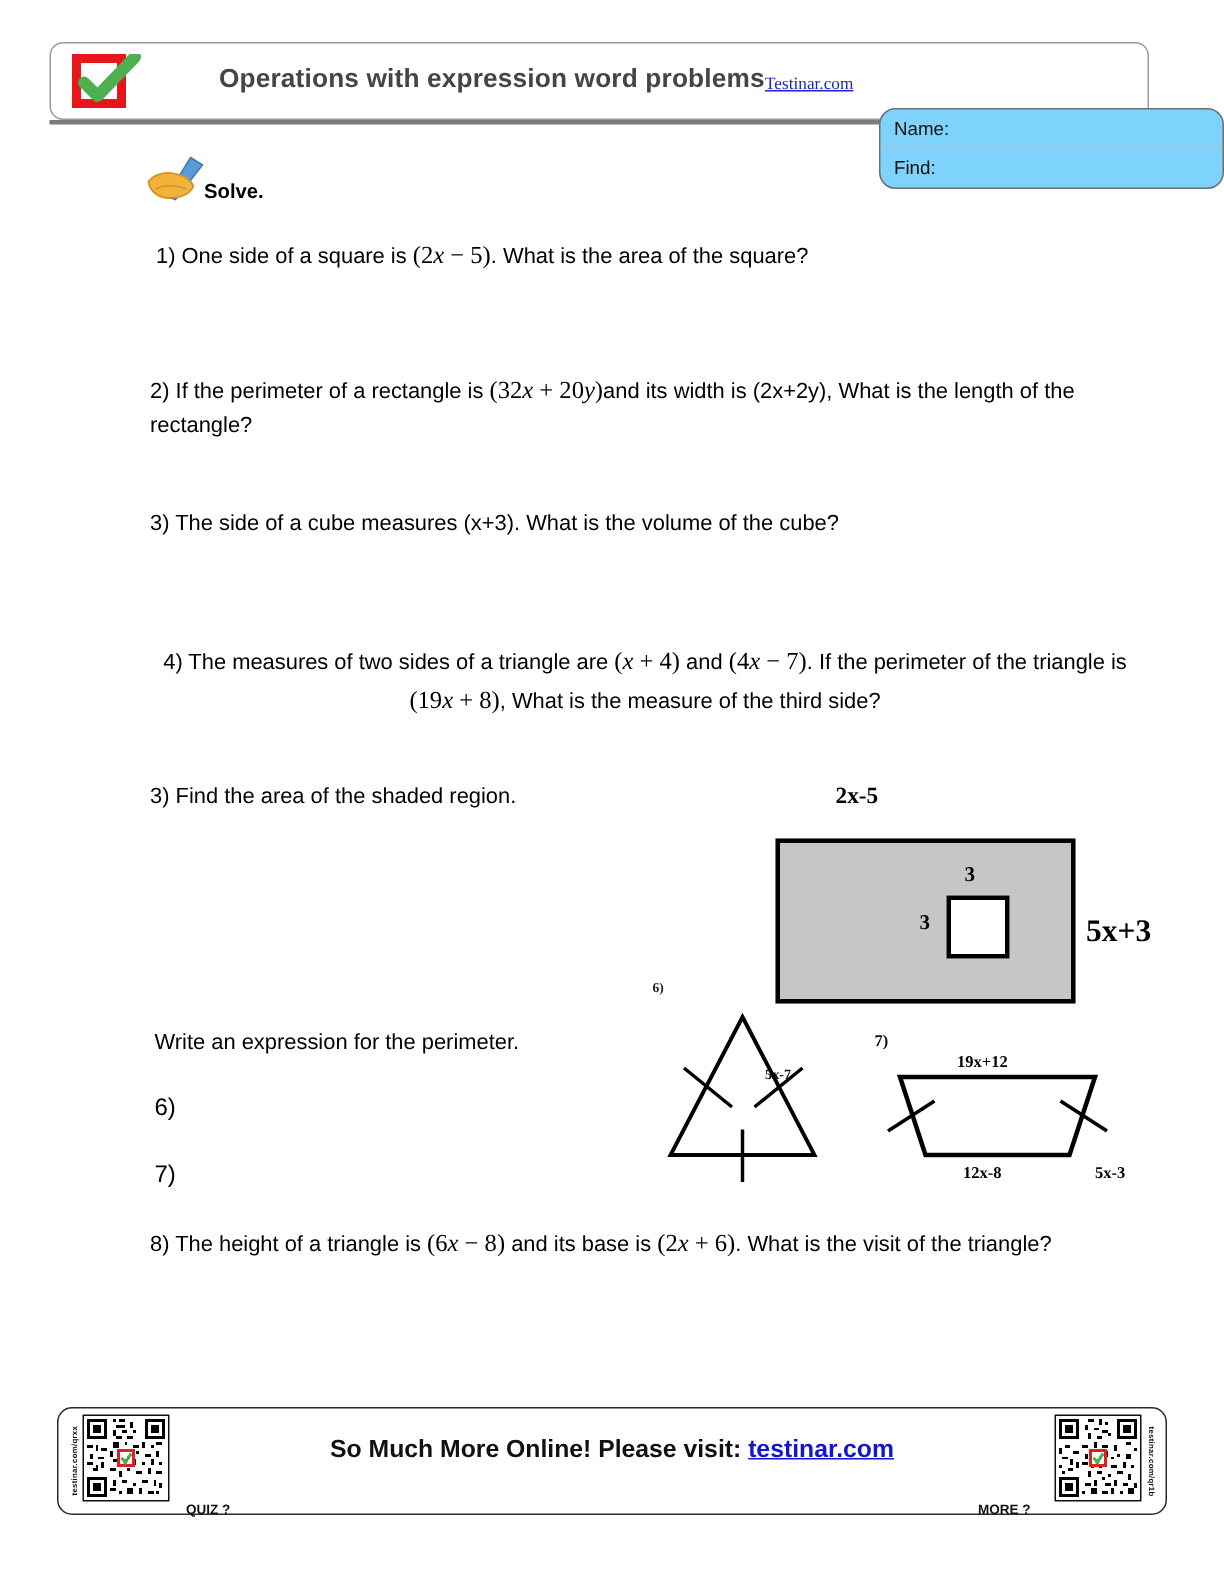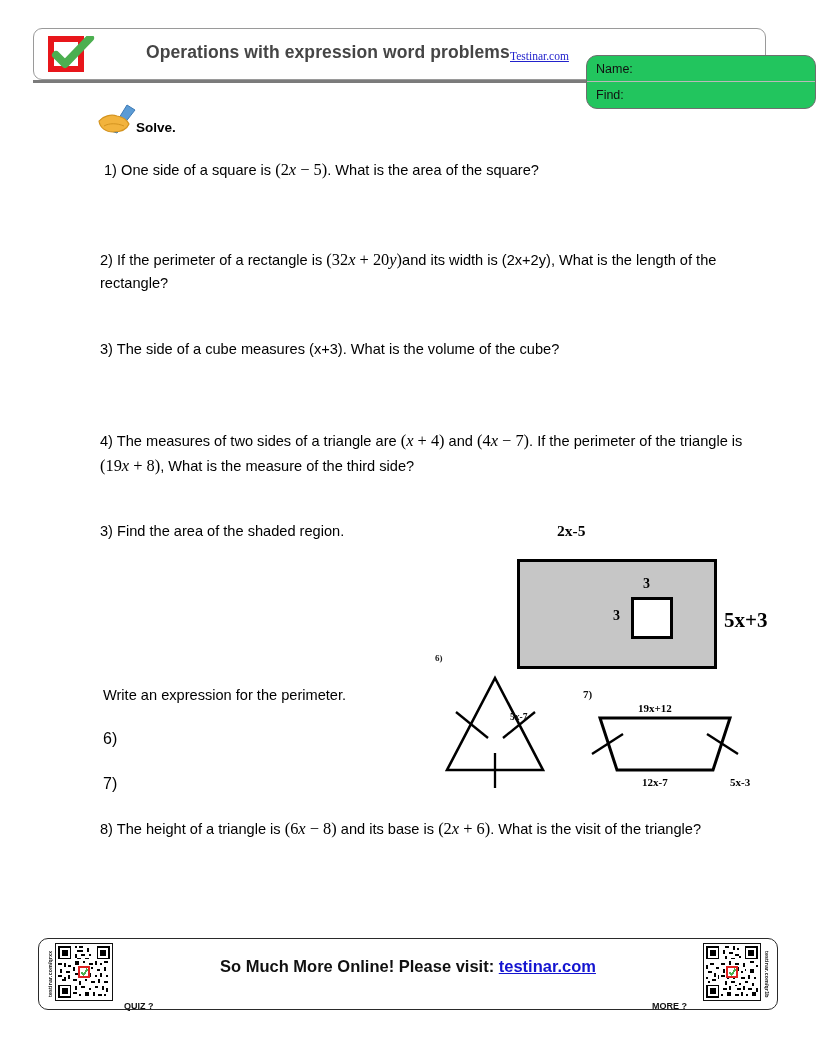"Name:" .namedate-box { background: #22c55e -> #7dd3fc; top: 27px -> 44px }
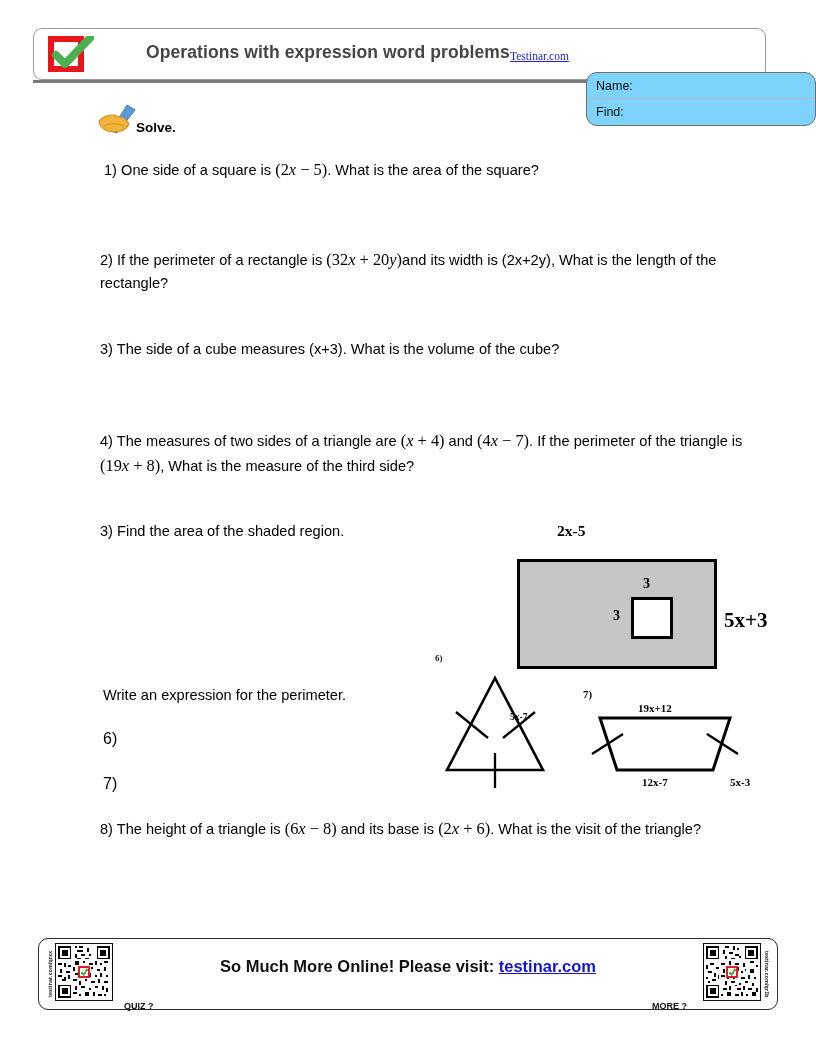"4) The measures of two" #q4 { text-align: none -> center }
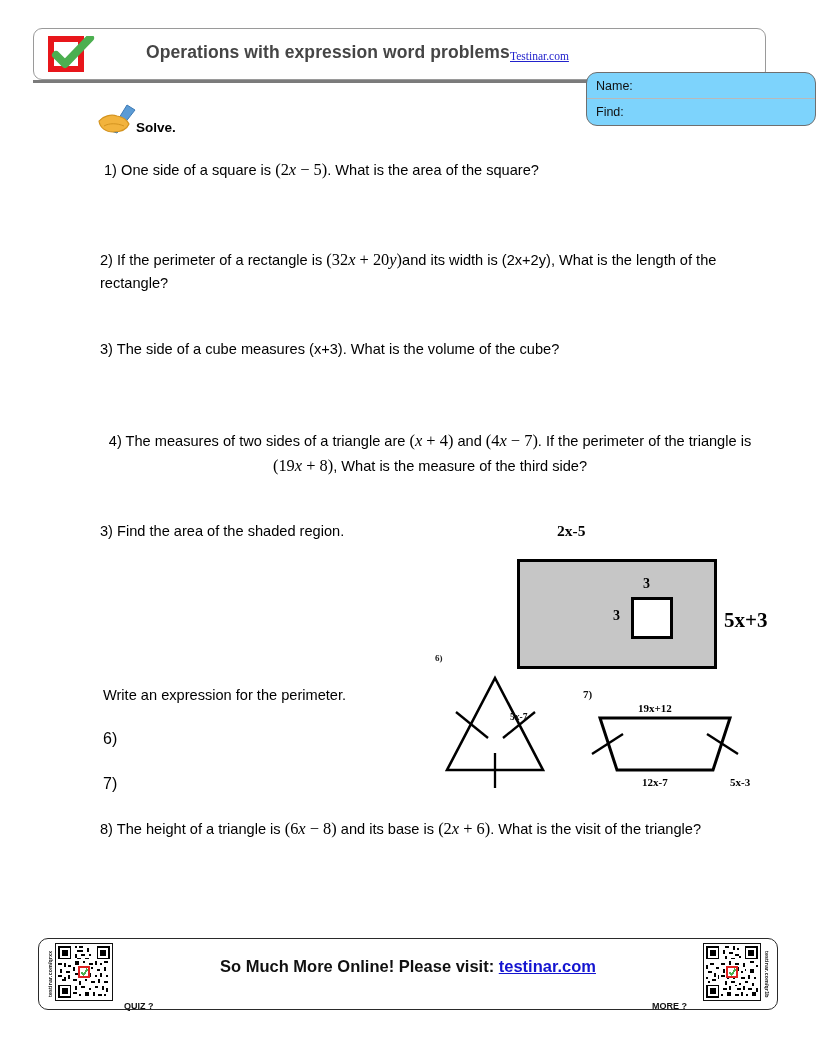"12x-7" div.fig7-bottom-label { text: 12x-7 -> 12x-8 }
